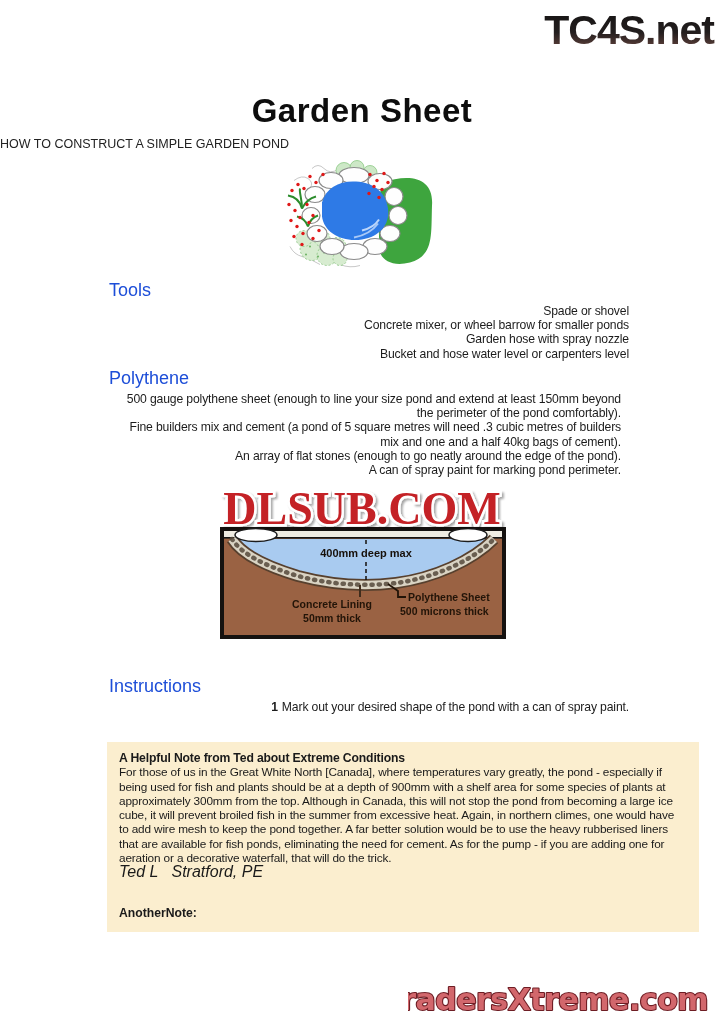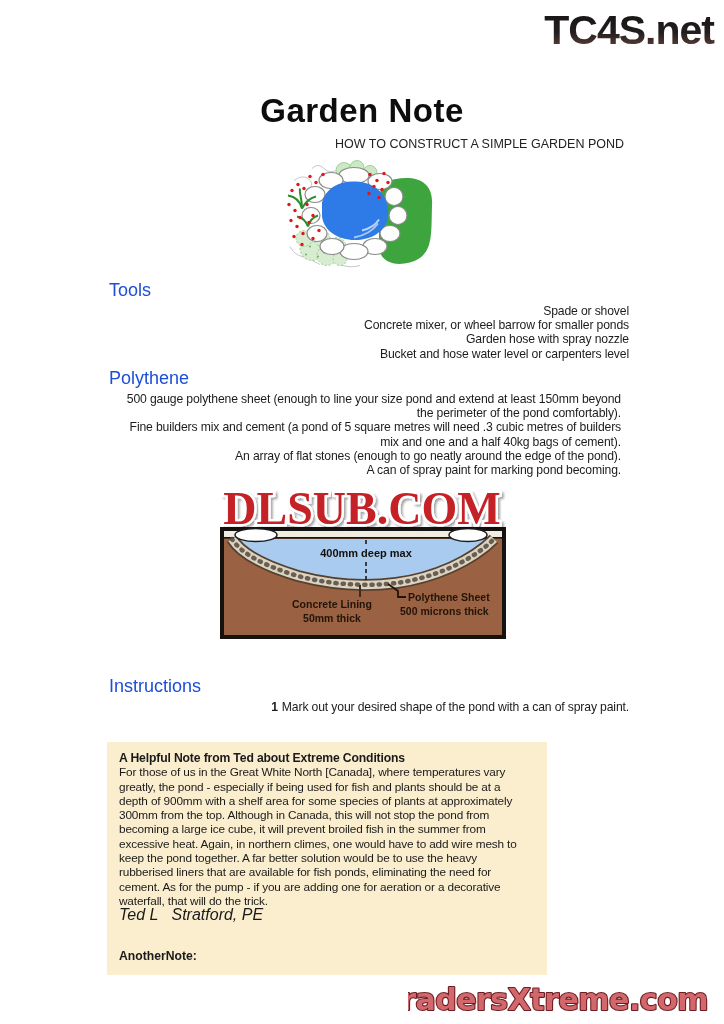"Garden Note" div.abs { text: Note -> Sheet }
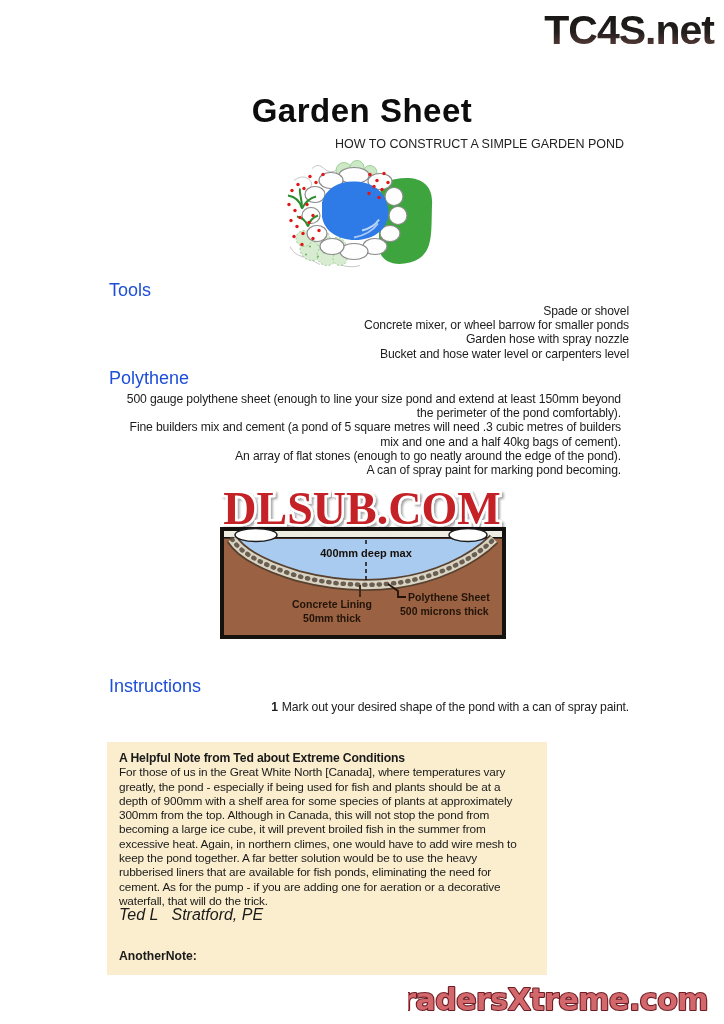"HOW TO CONSTRUCT A SIMPLE" #subtitle { text-align: right -> left }
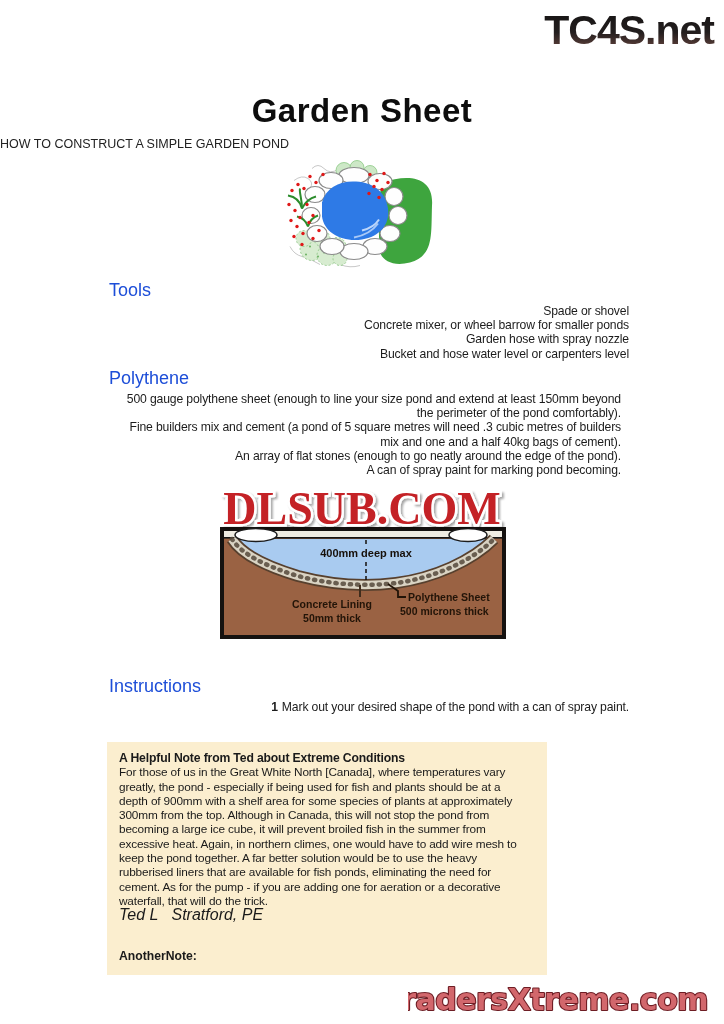"A can of spray paint" p { text: becoming -> perimeter }
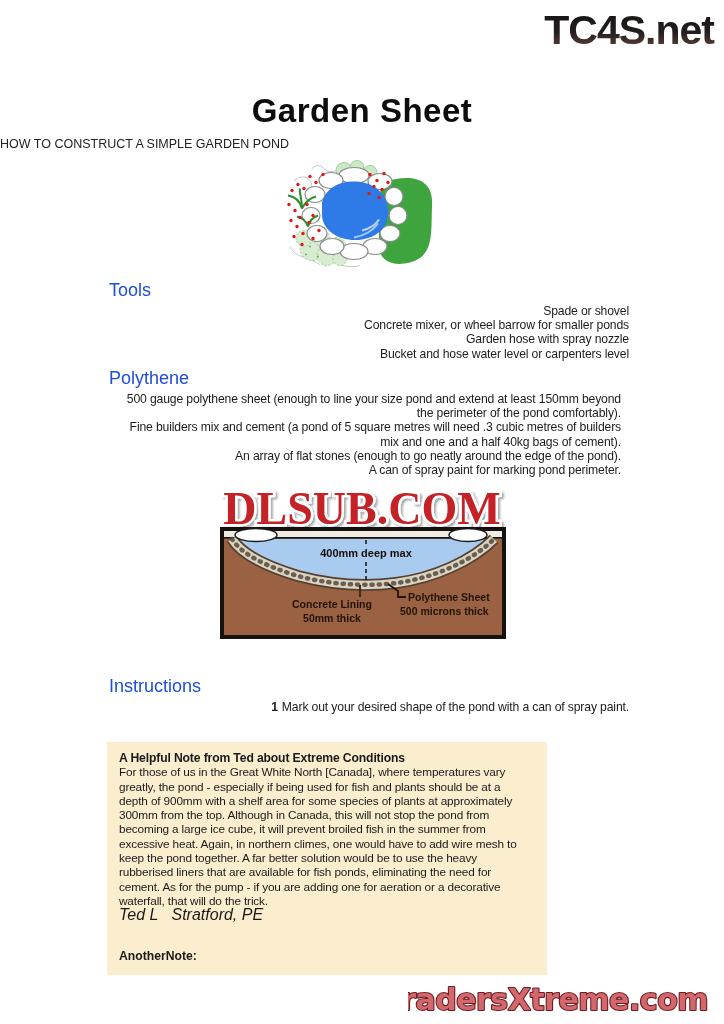"A Helpful Note from Ted" #noteBox { width: 440px -> 592px }
